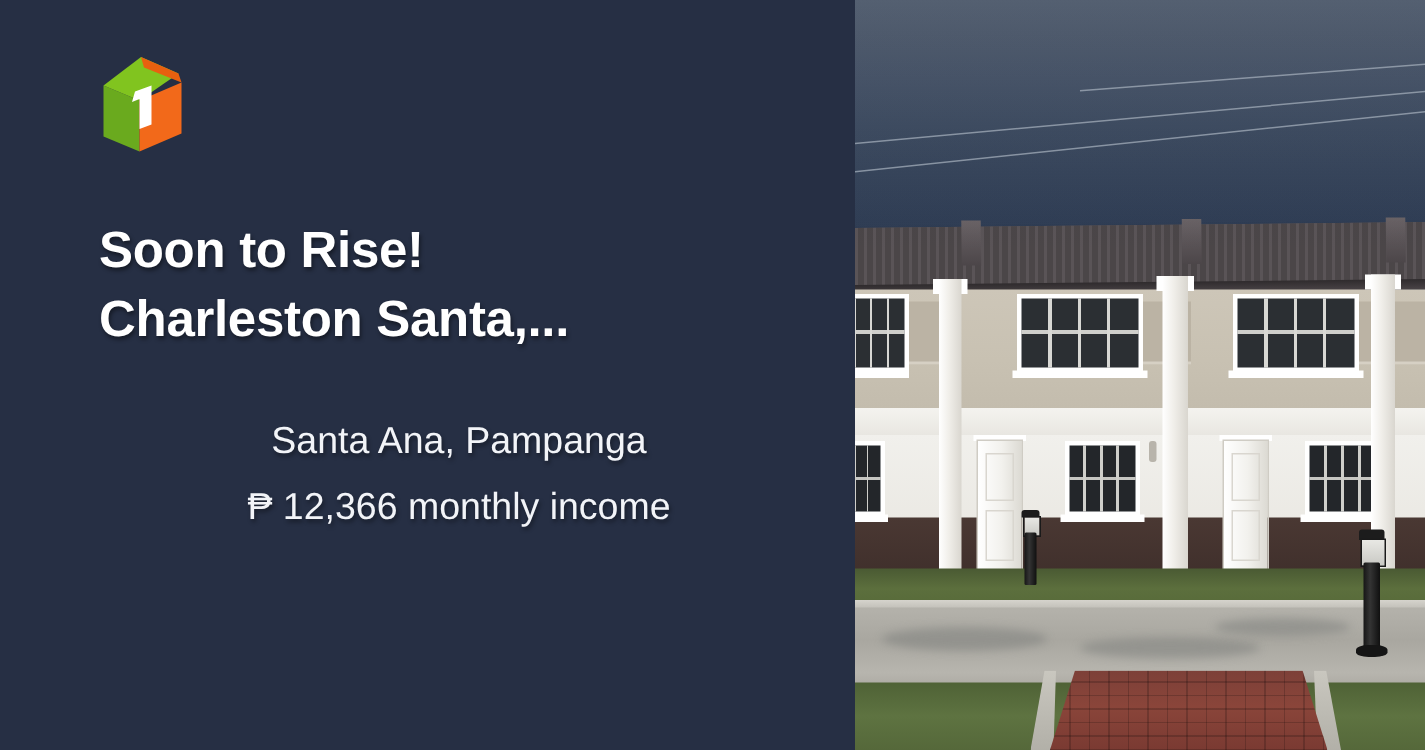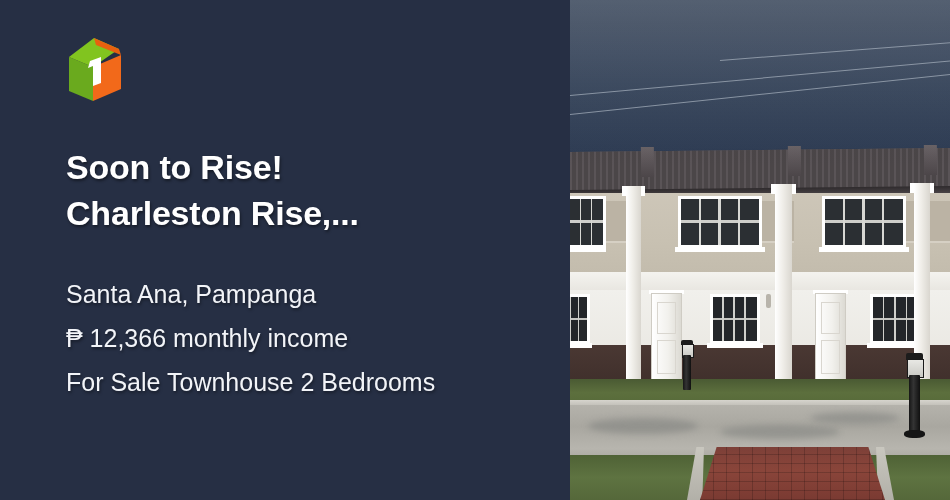"Charleston Rise,..." span.hl-line { text: Rise -> Santa }
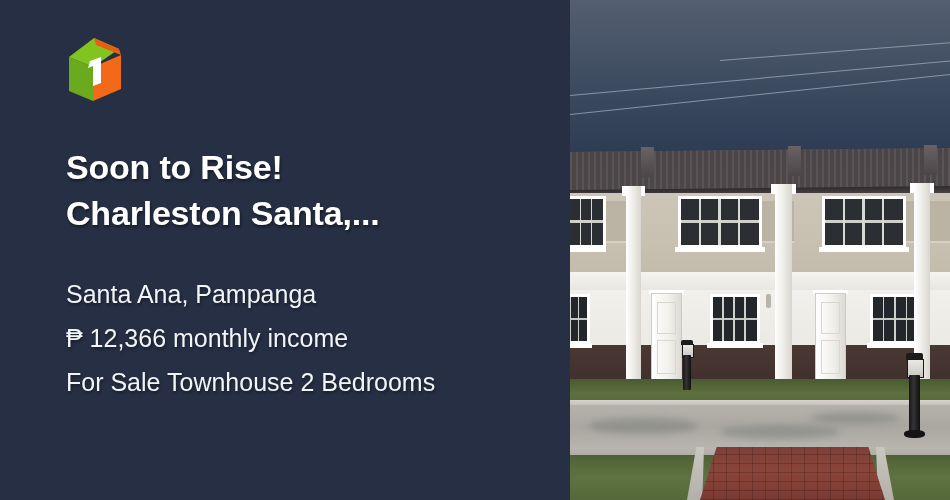"Santa Ana, Pampanga" #details { text-align: none -> center }
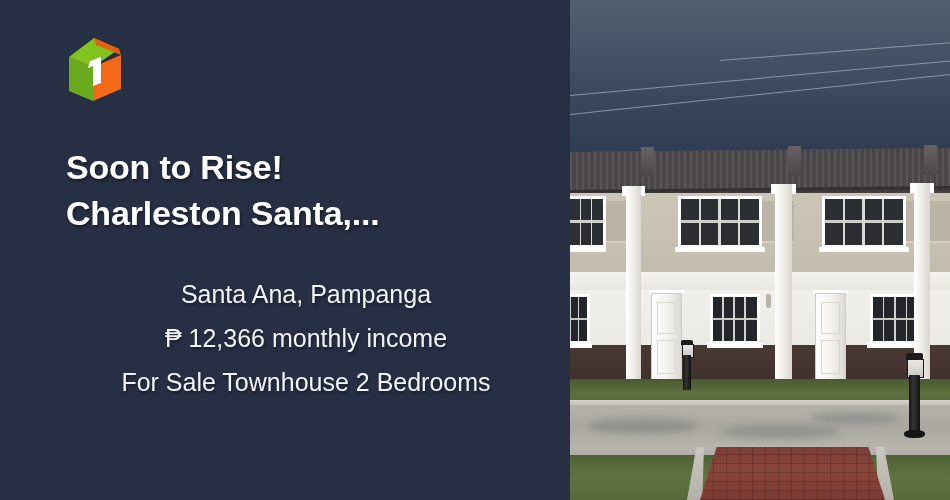"For Sale Townhouse 2 Bedrooms" span.detail-line { html: <span>For Sale Townhouse 2 Bedrooms</span> -> none }
